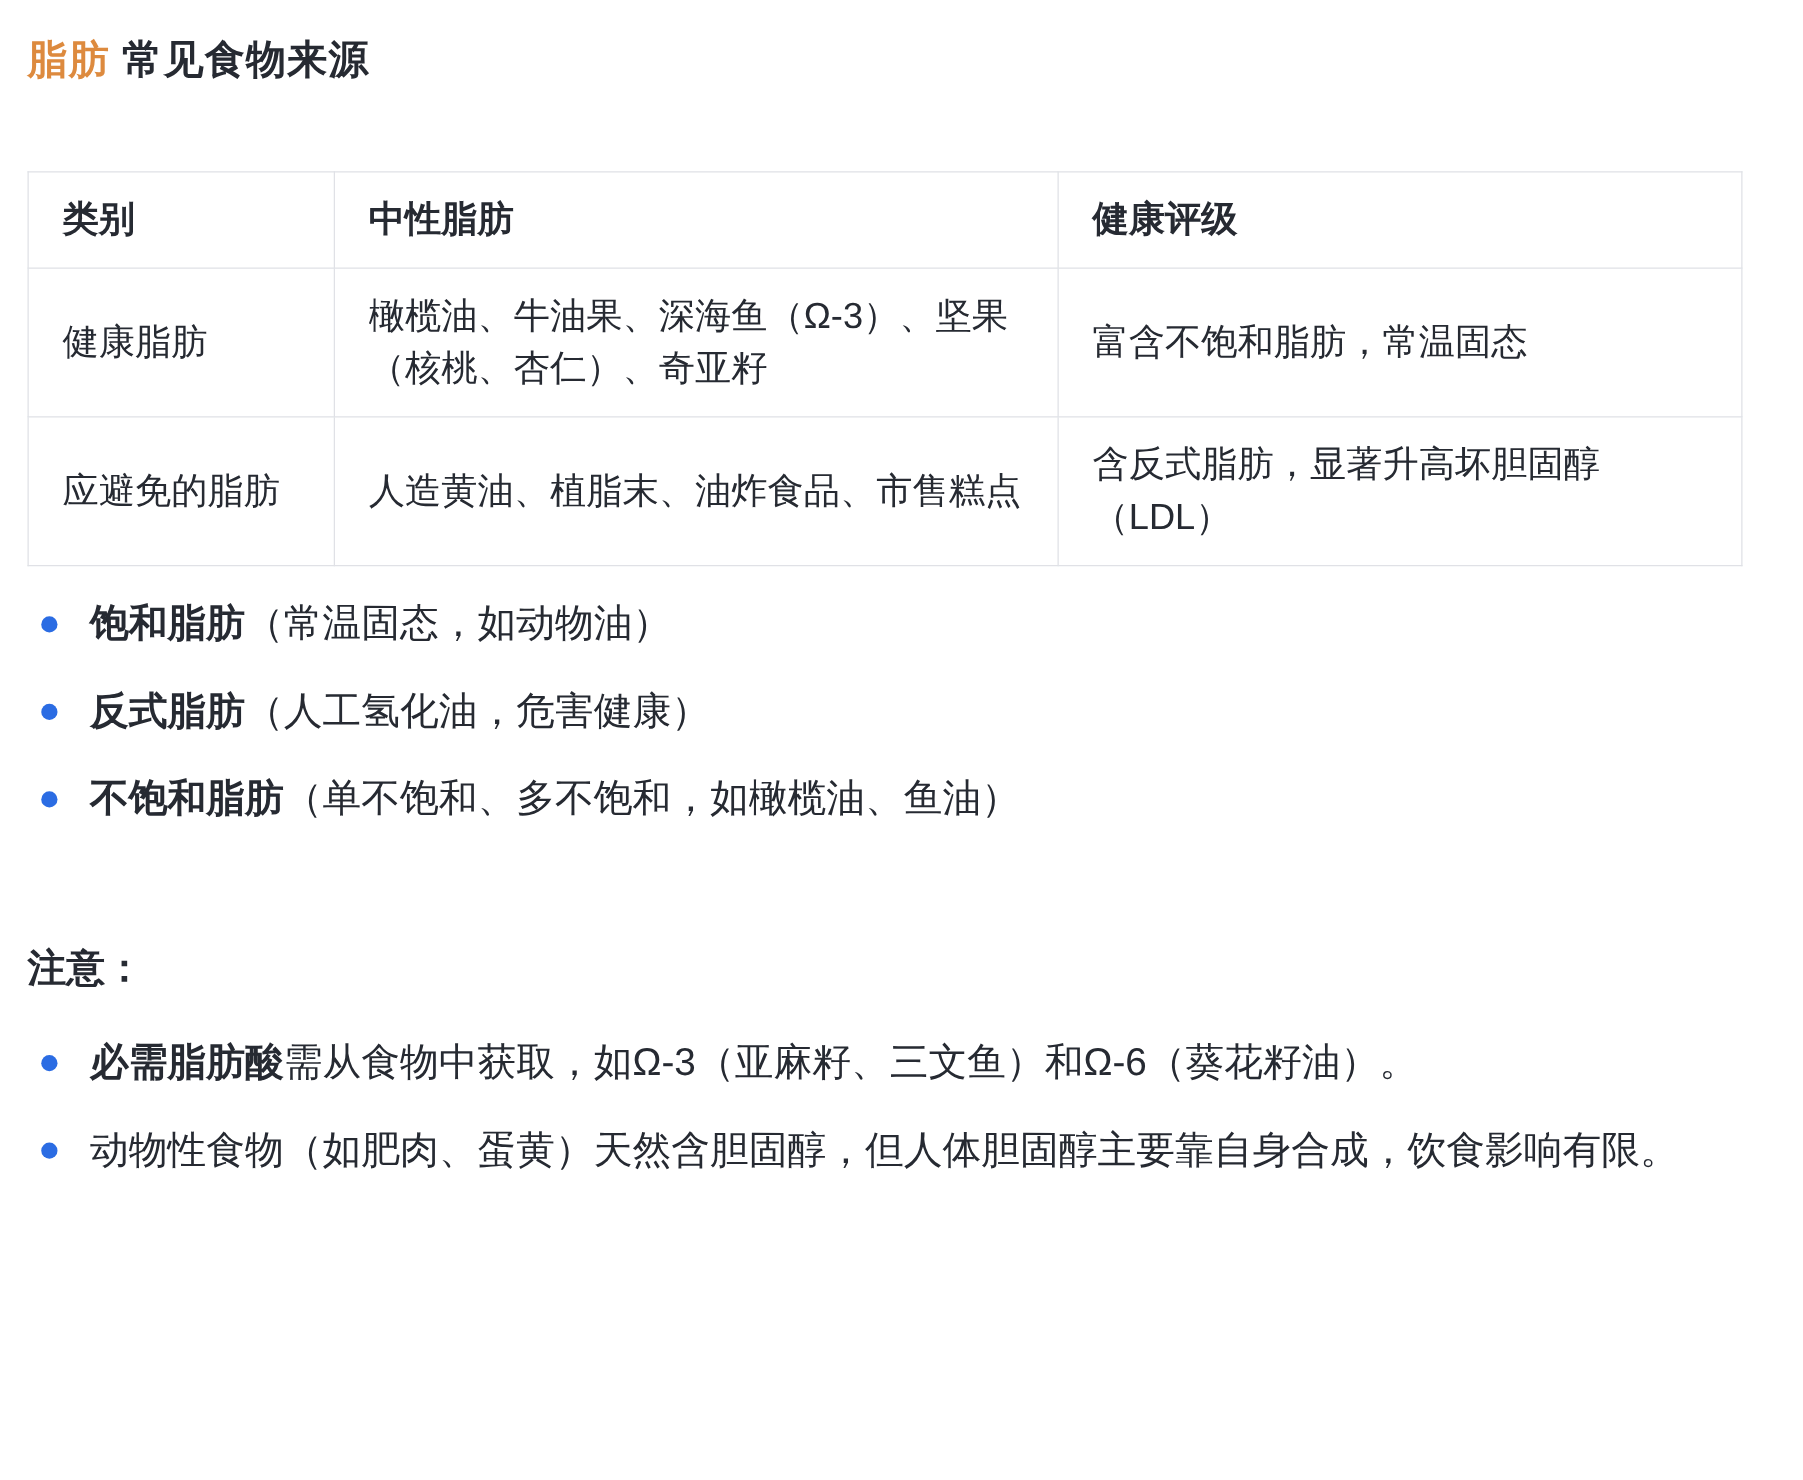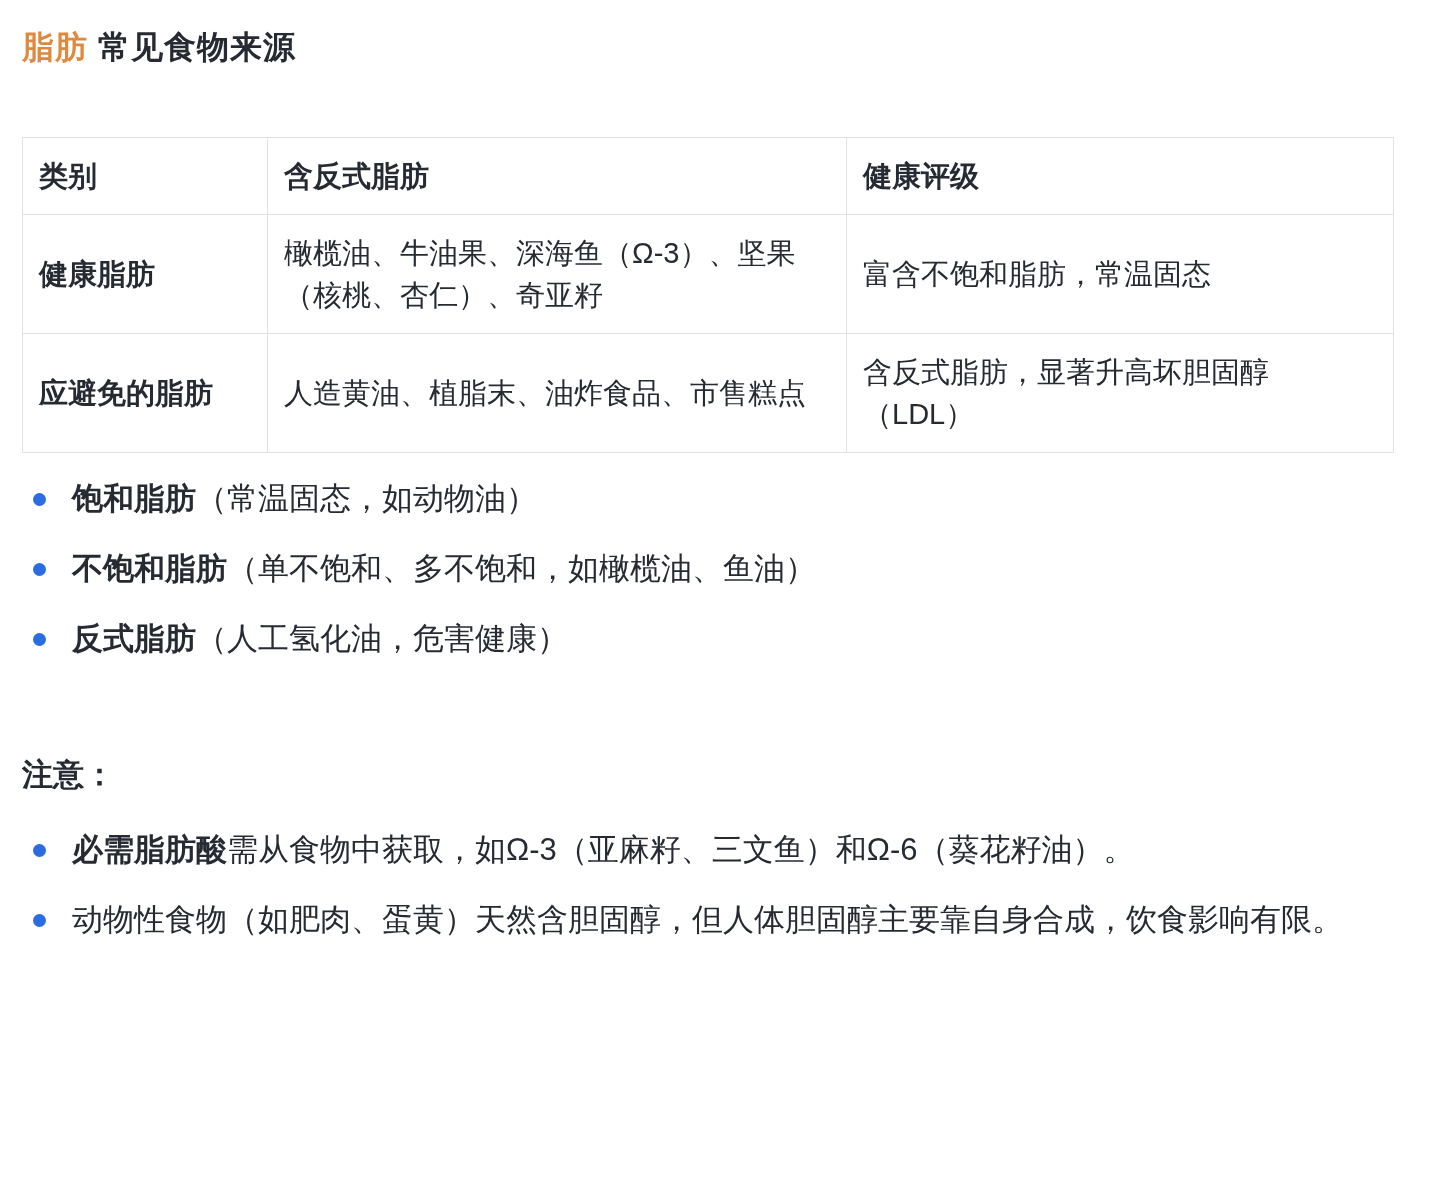"类别" .food-table th, .food-table td { padding: 17px 18px 17px 16px -> 17px 18px 17px 27px }
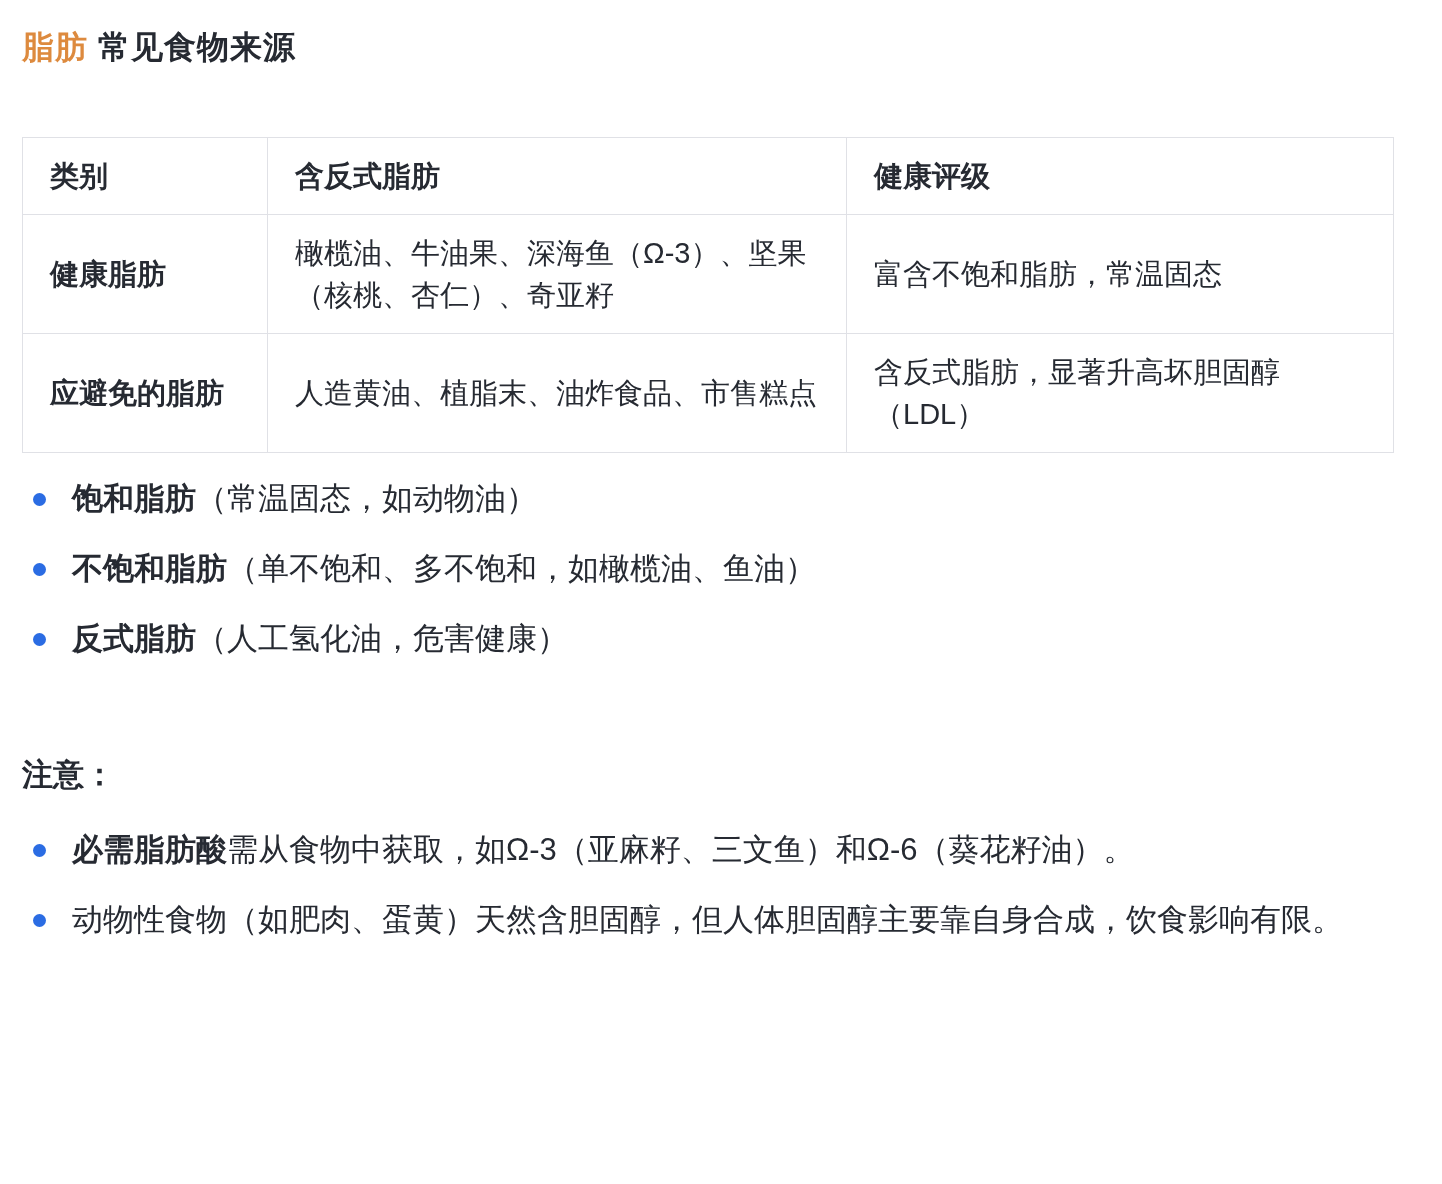"含反式脂肪" th { text: 含反式 -> 中性 }
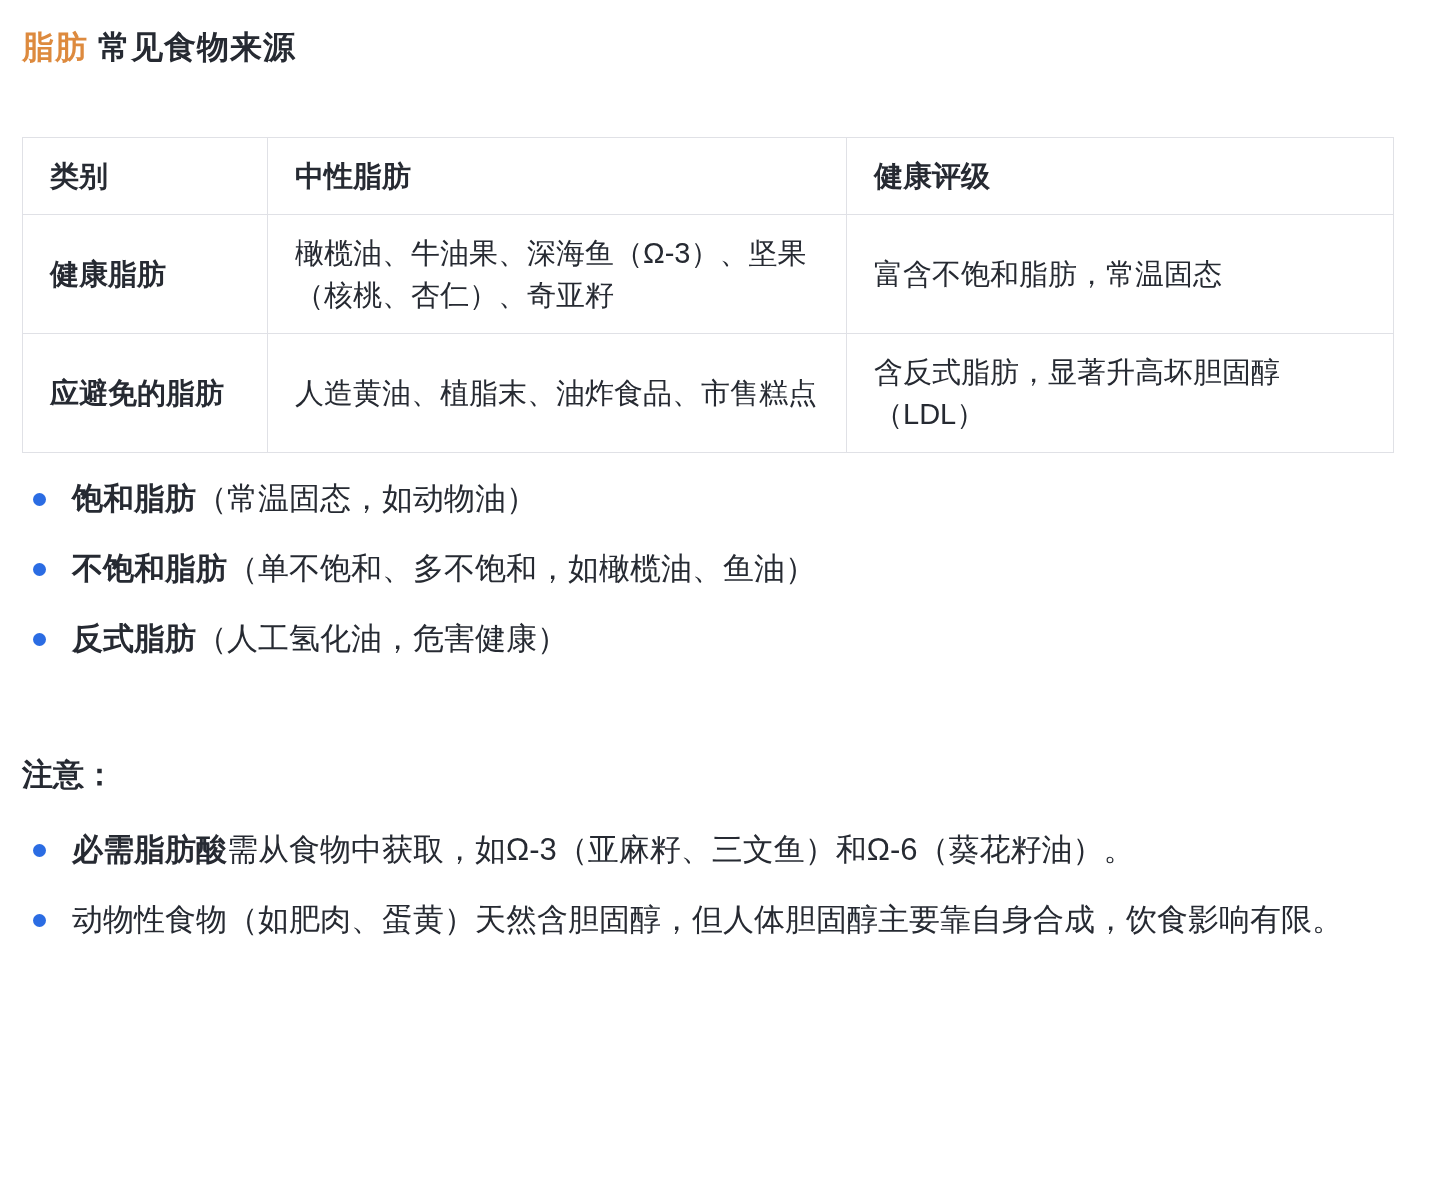"健康脂肪" .food-table td.cat { font-weight: 700 -> 400 }
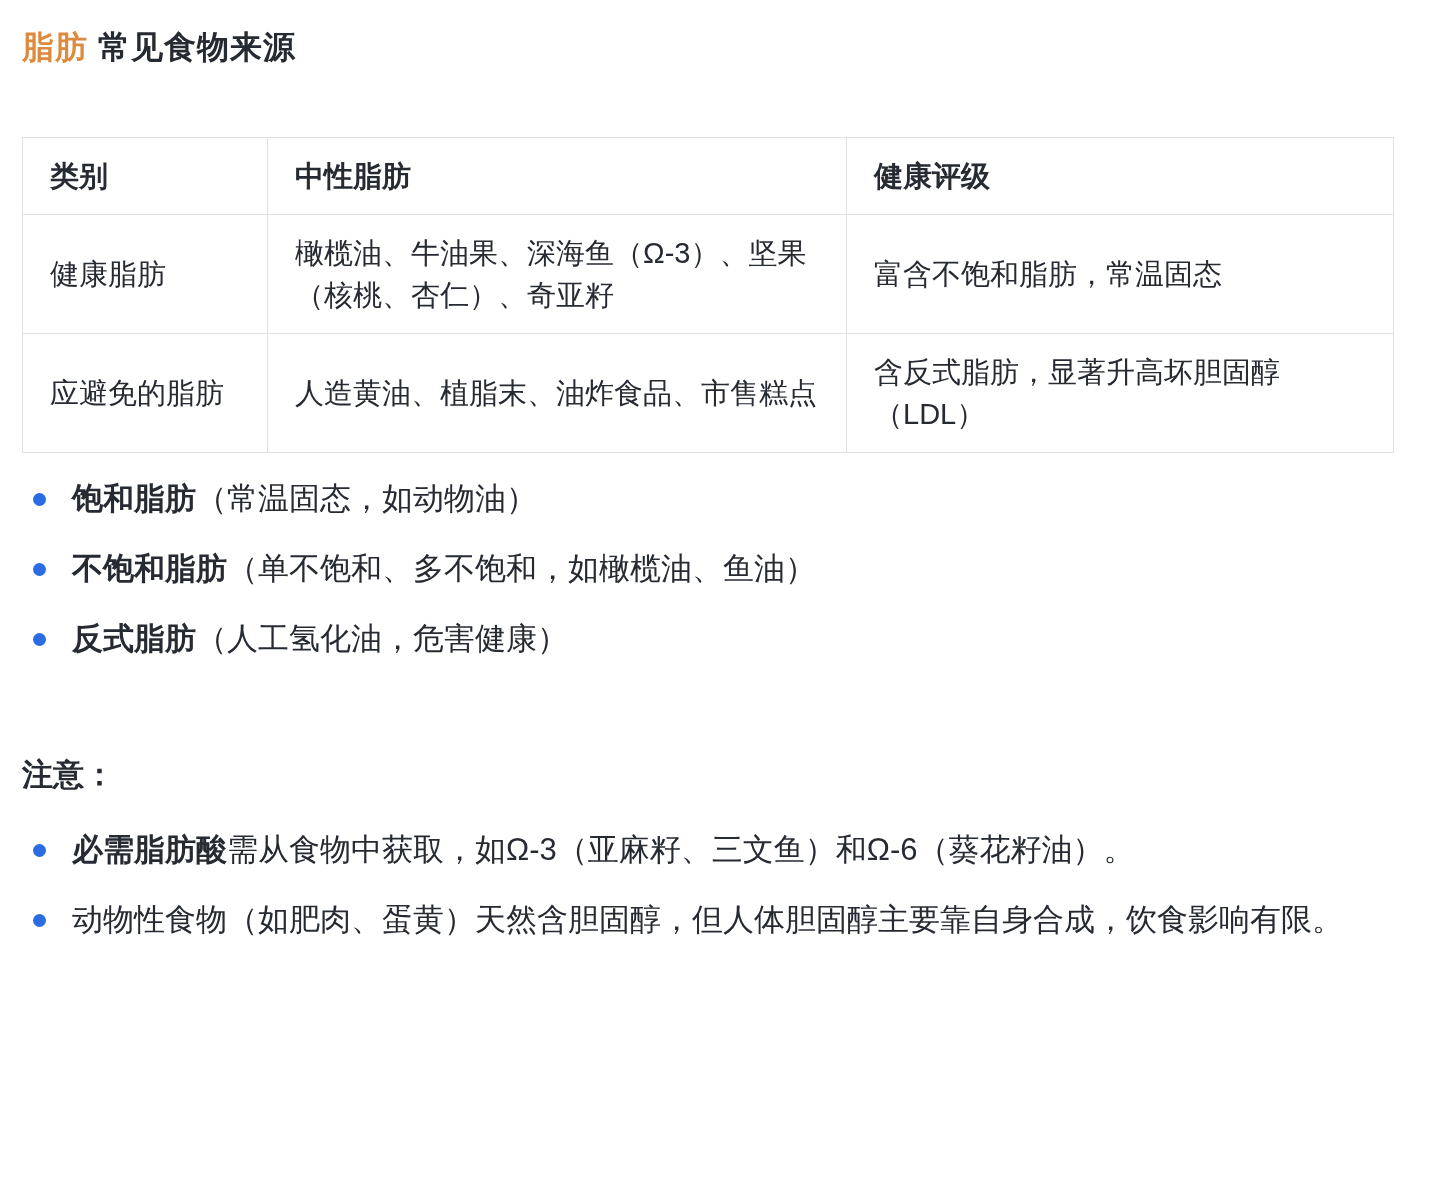"不饱和脂肪（单不饱和、多不饱和，如橄榄油、鱼油）" li { order: before "反式脂肪（人工氢化油，危害健康）" -> after "反式脂肪（人工氢化油，危害健康）" }
